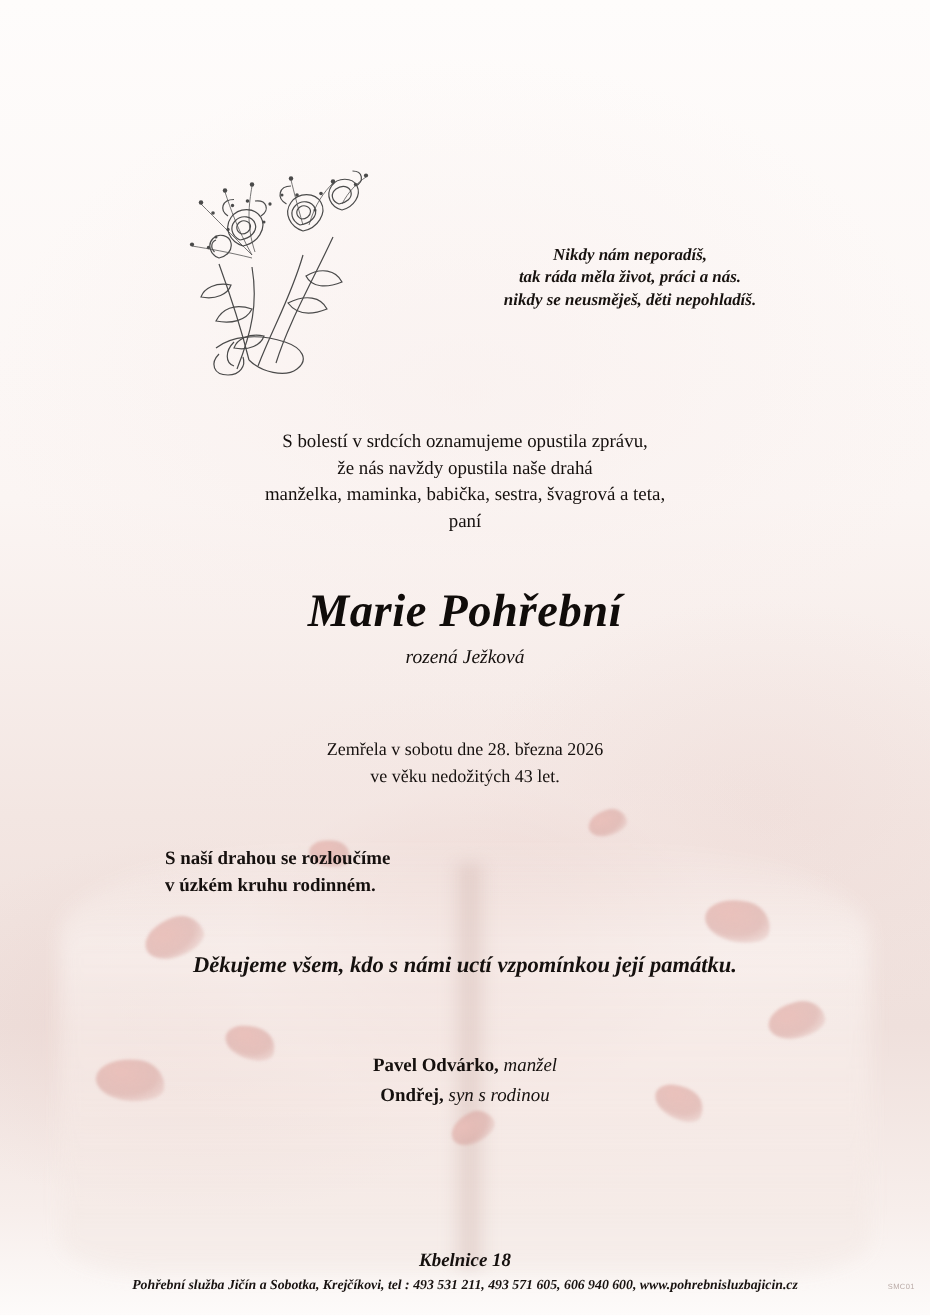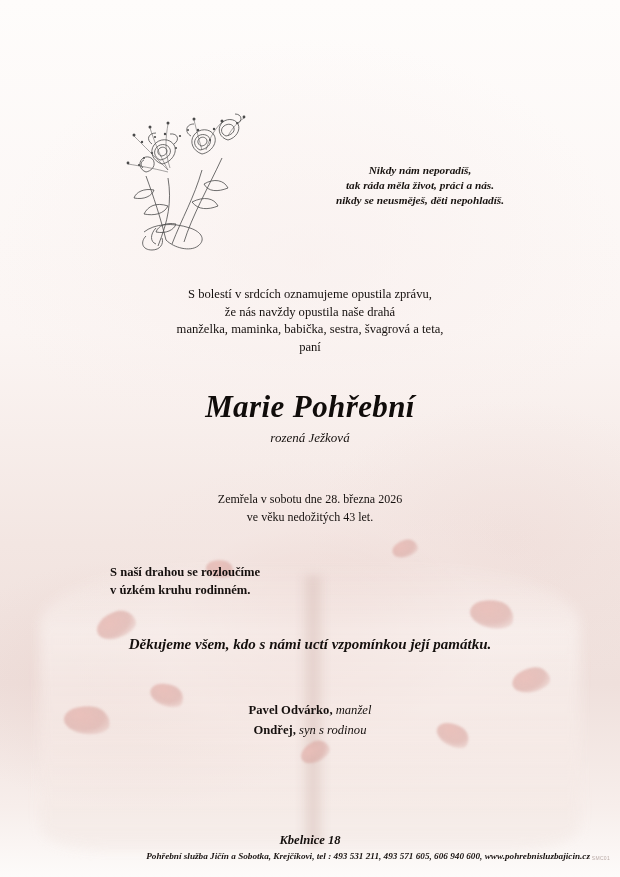"Pohřební služba Jičín a Sobotka," .footer { text-align: right -> center }
